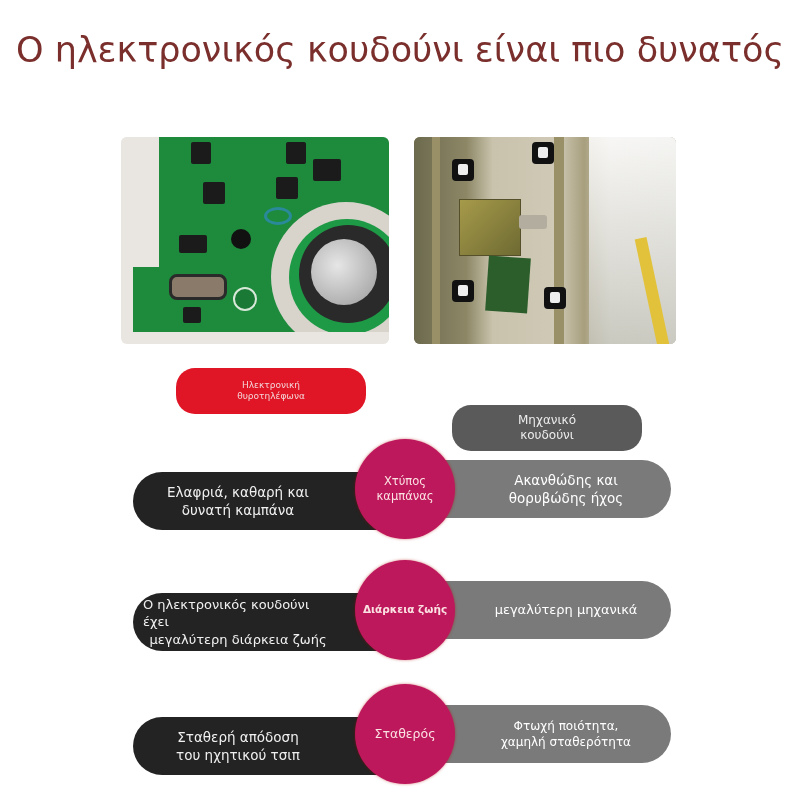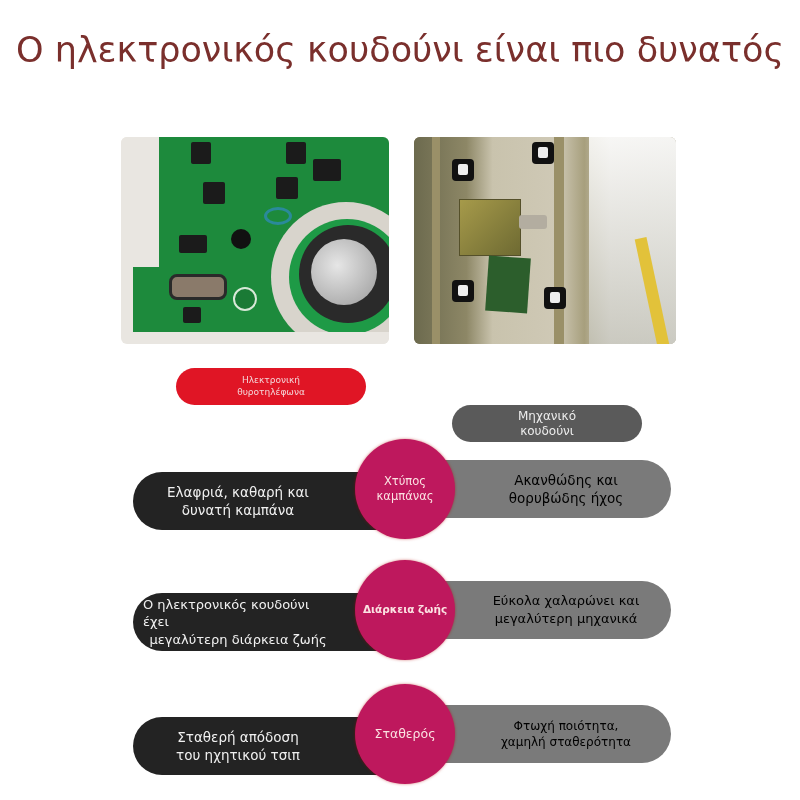"Ηλεκτρονική" .pill { height: 37px -> 46px }
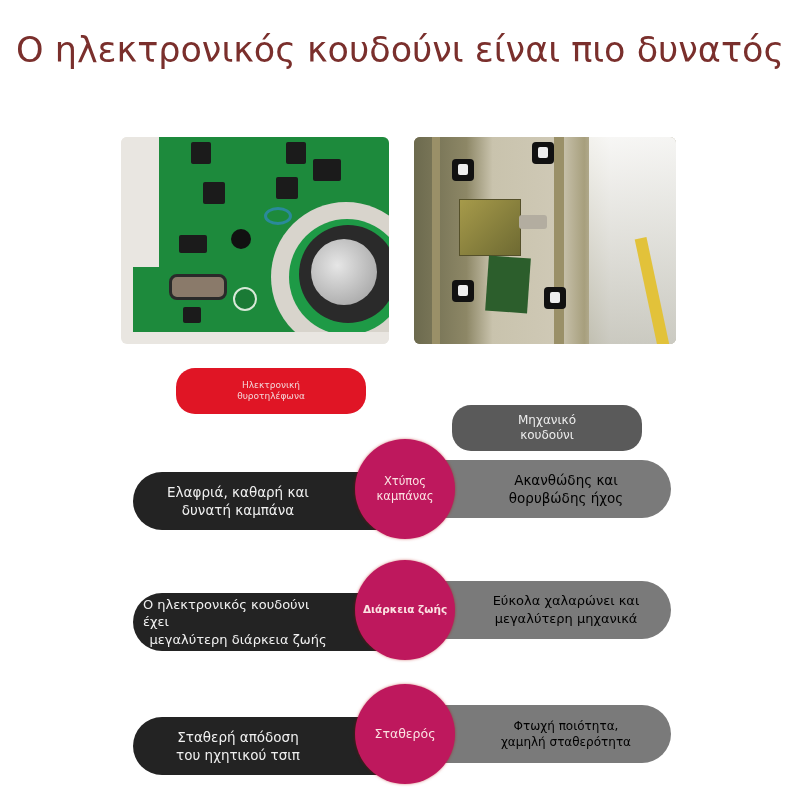"Ακανθώδης και" .bar-right { color: #000000 -> #ffffff }
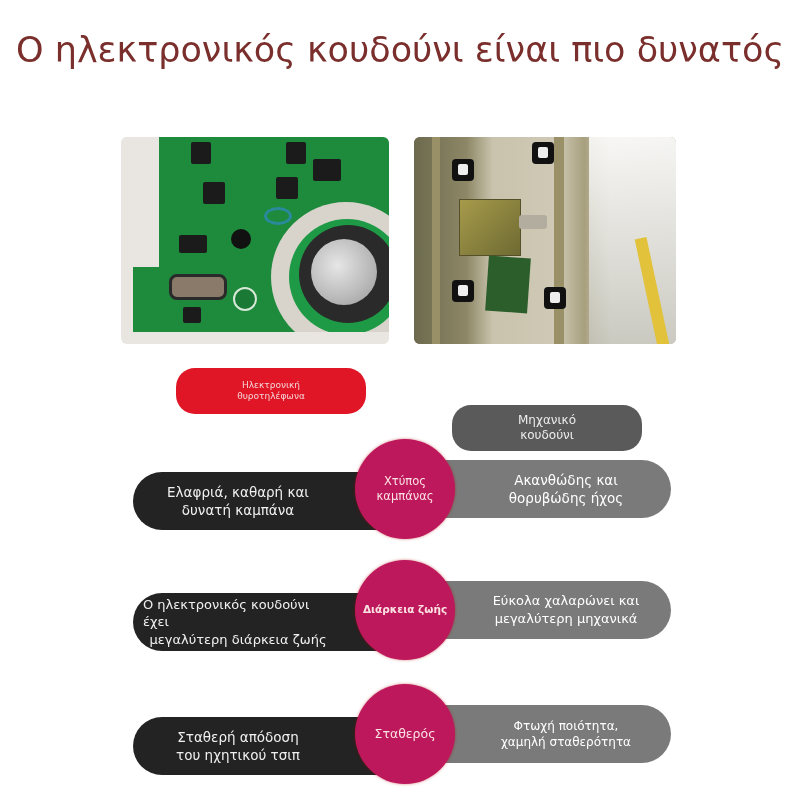"Εύκολα χαλαρώνει και" span { html: <span>Εύκολα χαλαρώνει και</span> -> none }
